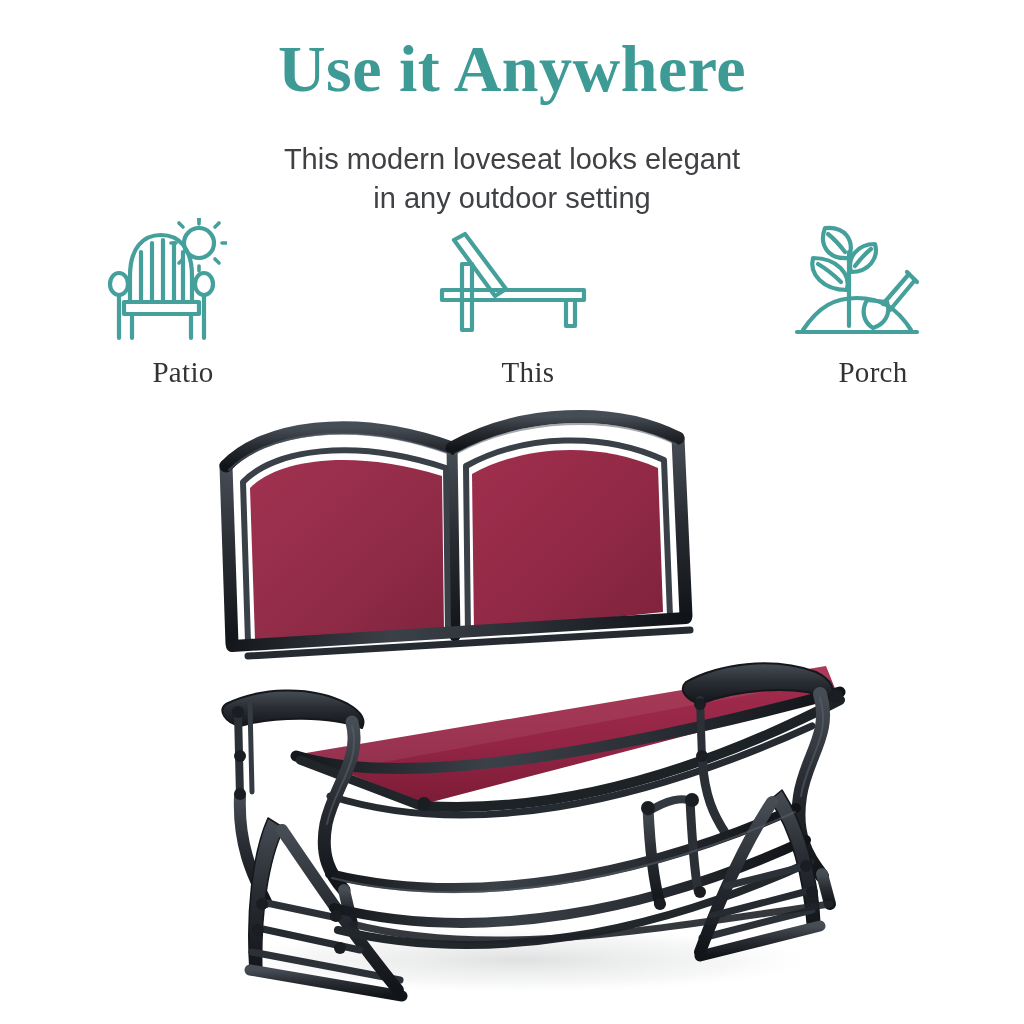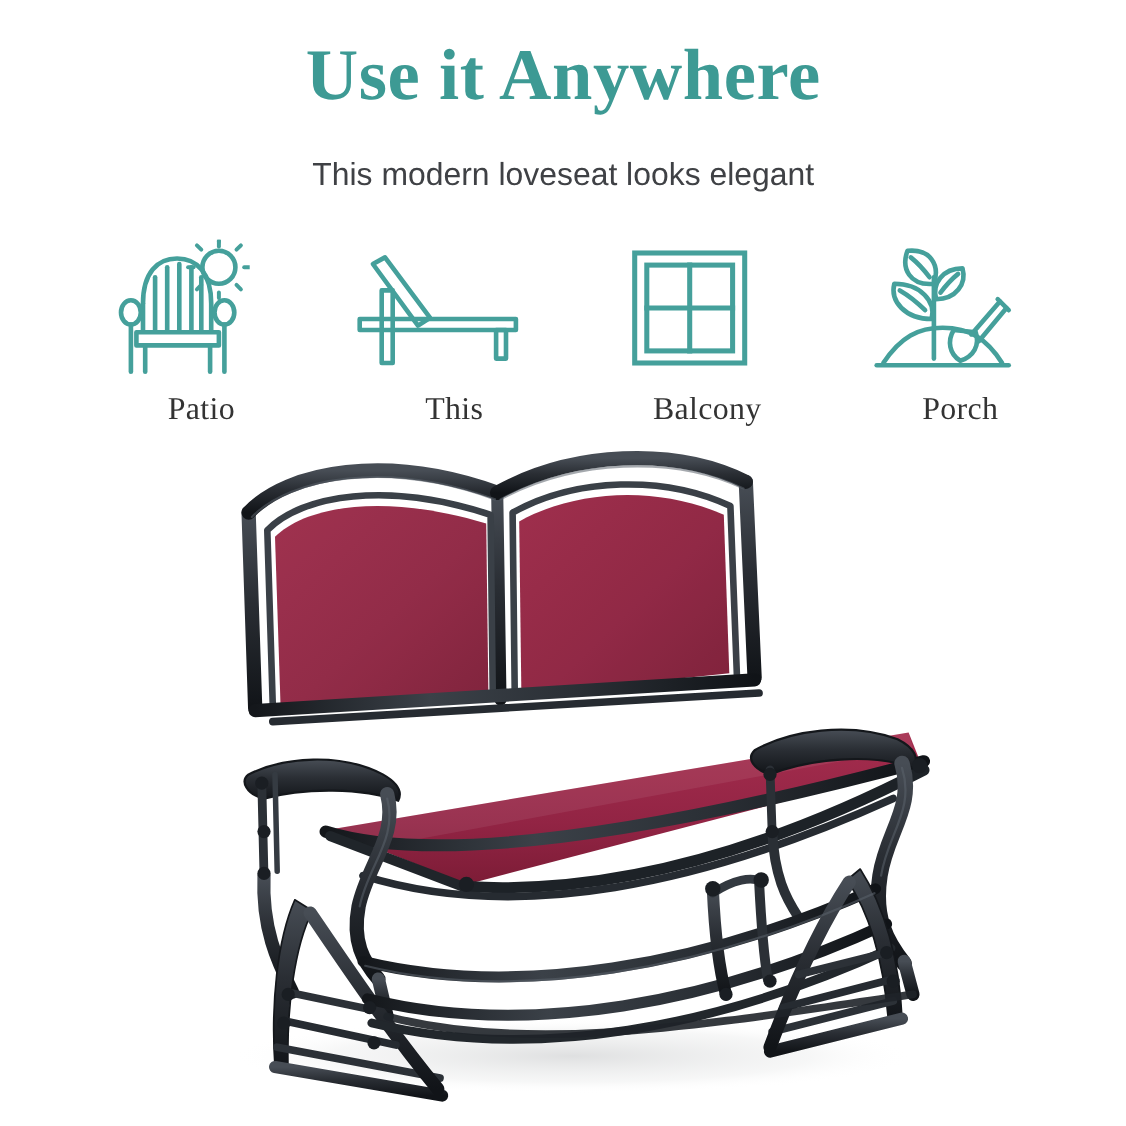"in any outdoor setting" span.line { html: none -> <span>in any outdoor setting</span> }
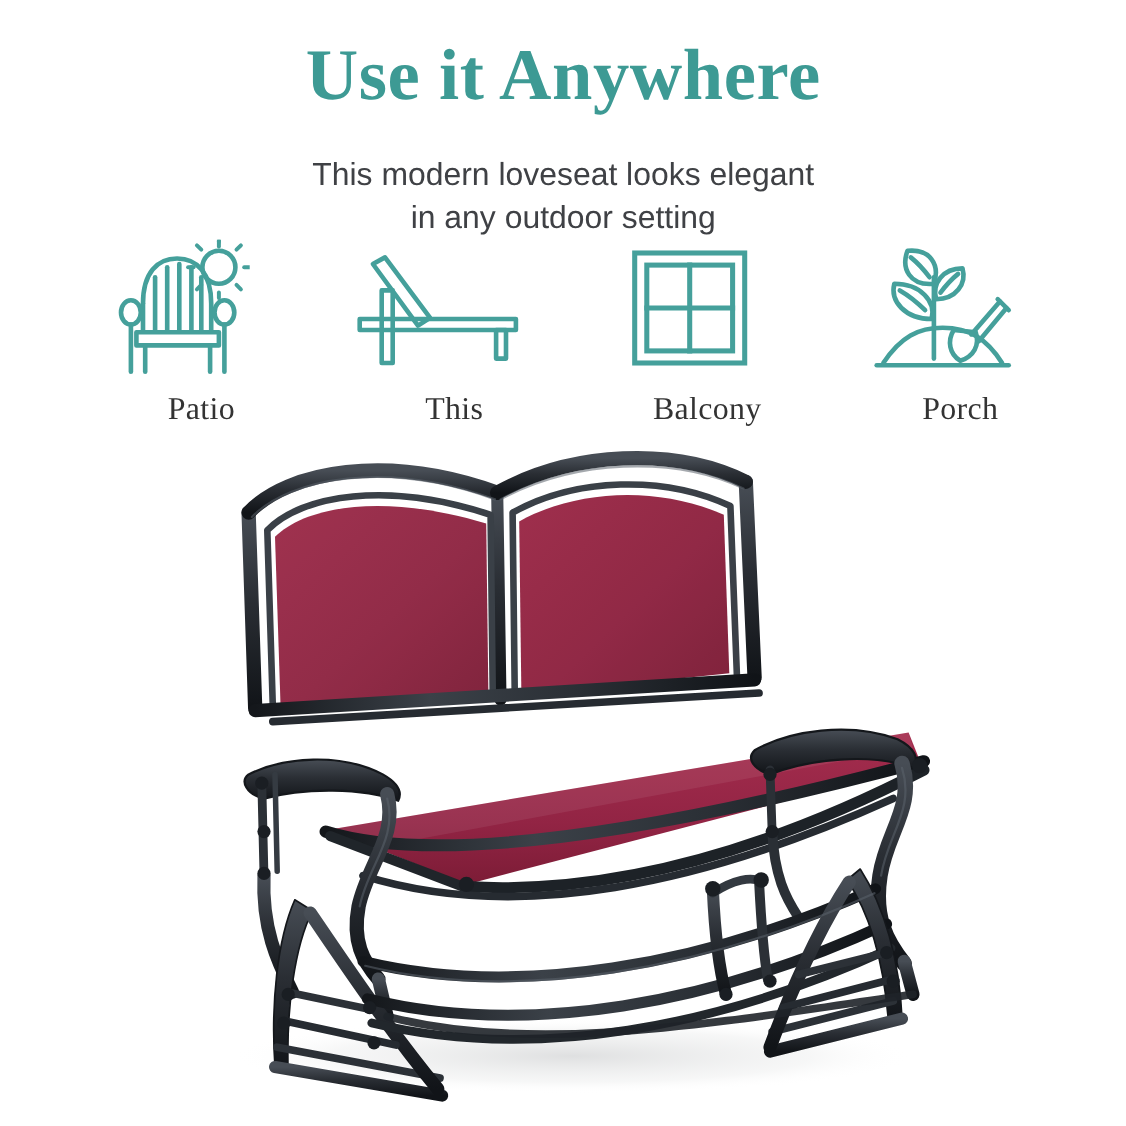"Balcony" div.feature { html: <div> <div> <svg> <rect></rect> <rect></rect> <line></line> <line></line> </svg> </div> <div>Balcony</div> </div> -> none }
